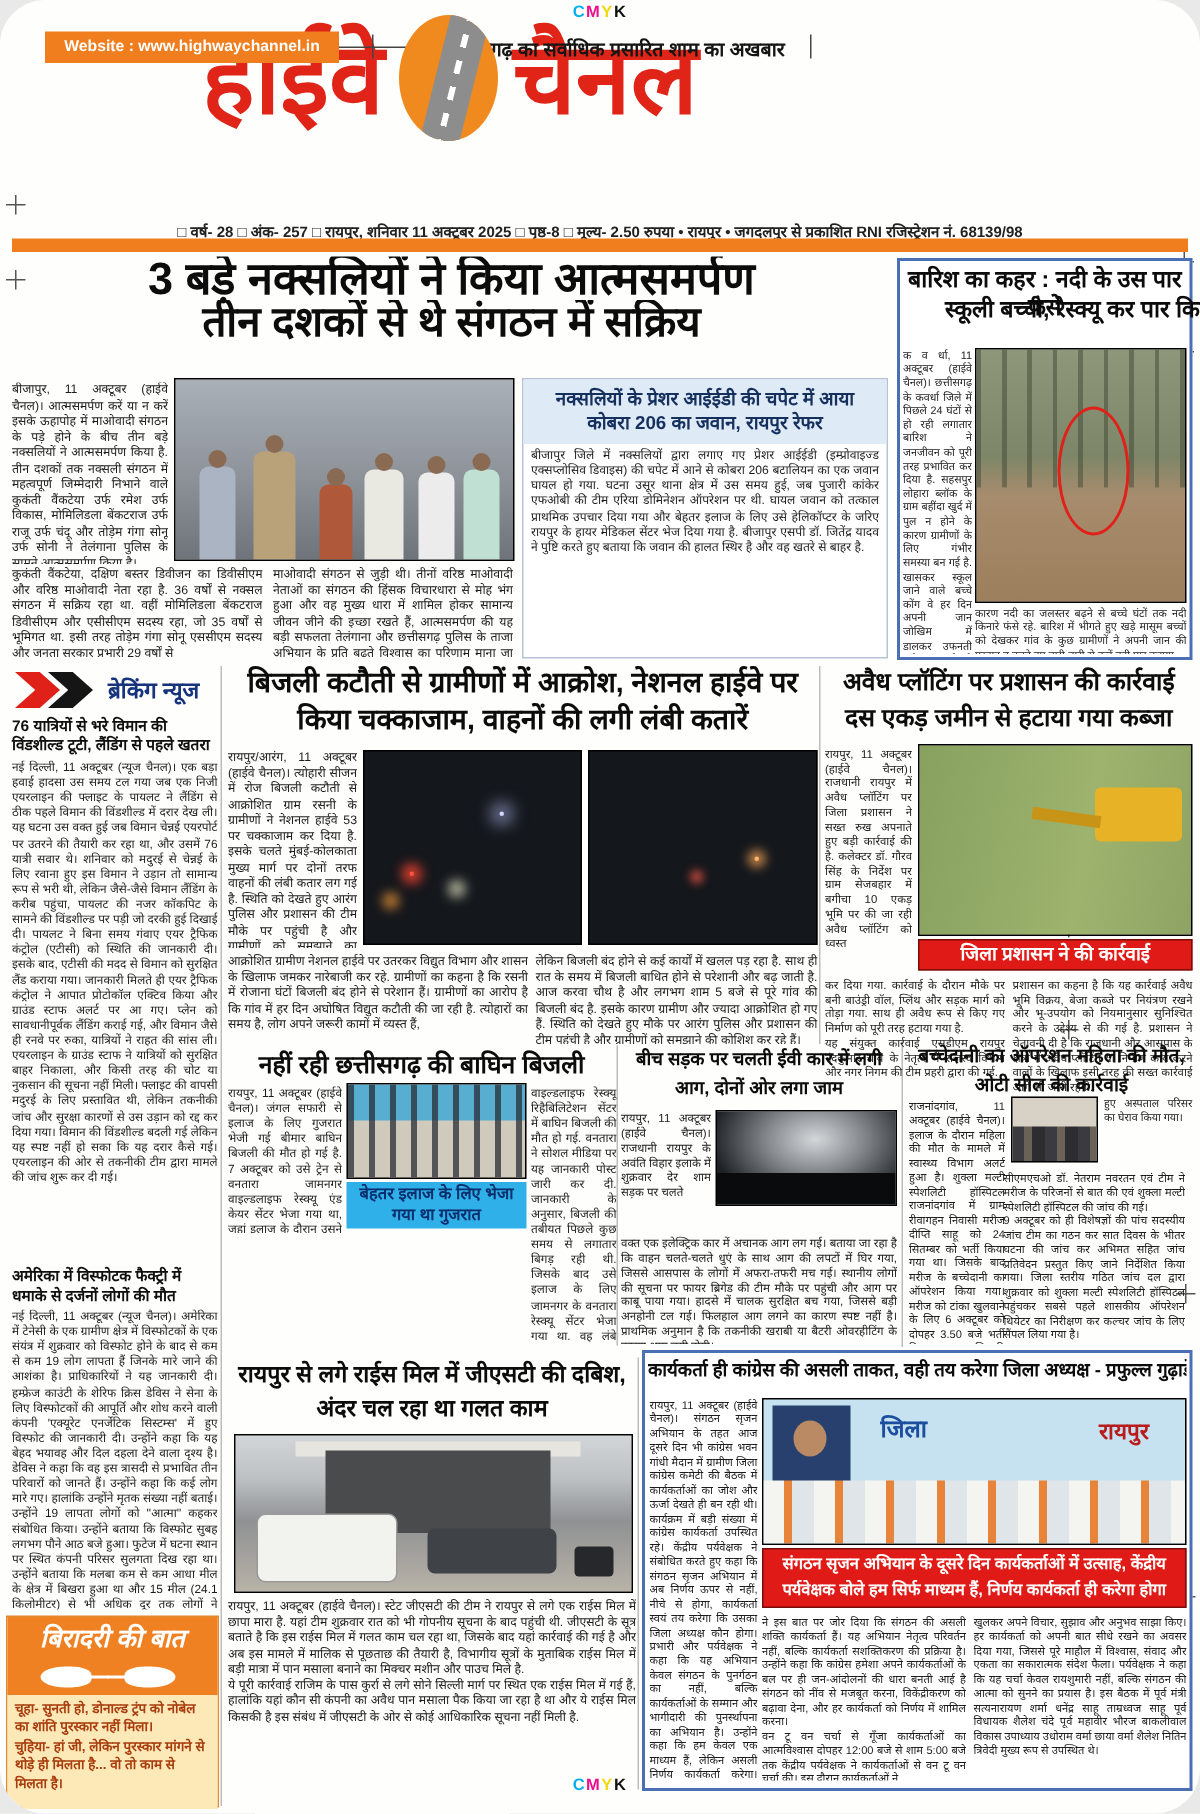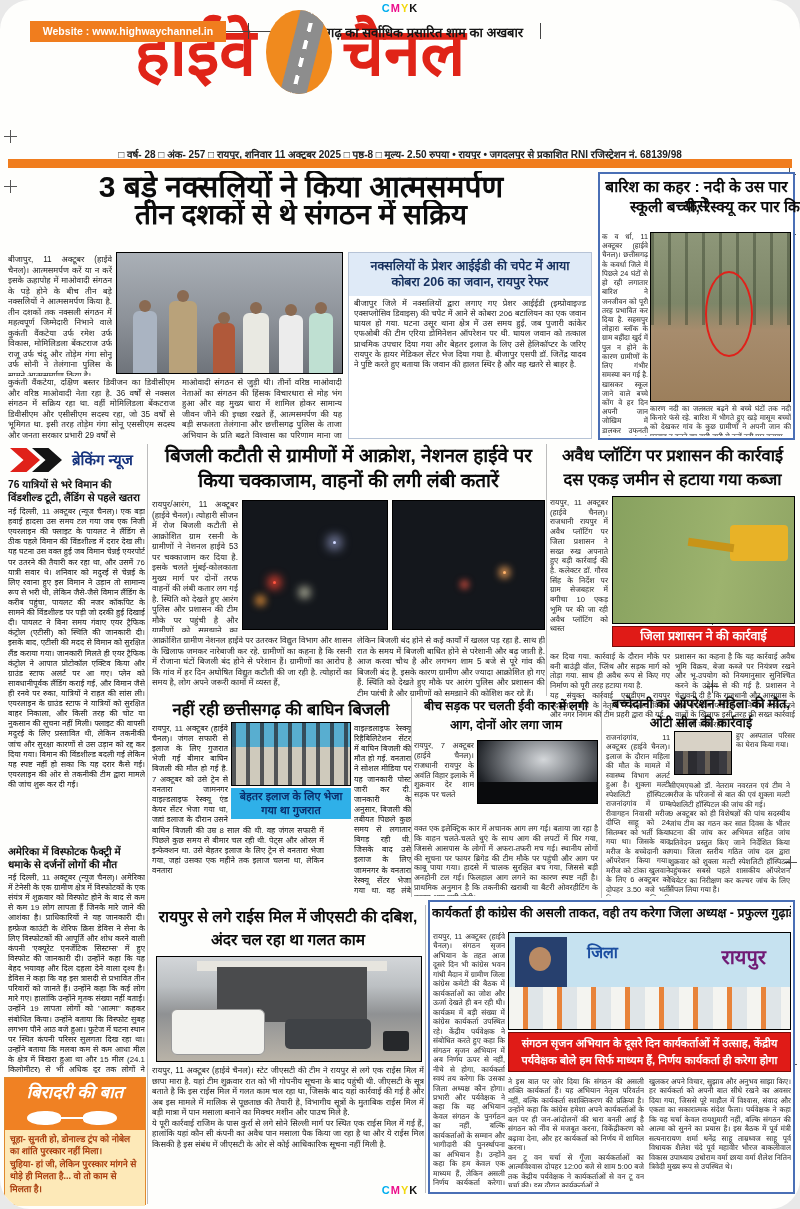"रायपुर, 7 अक्टूबर (हाईवे चैनल)।" div.bt { text: 7 -> 11 }
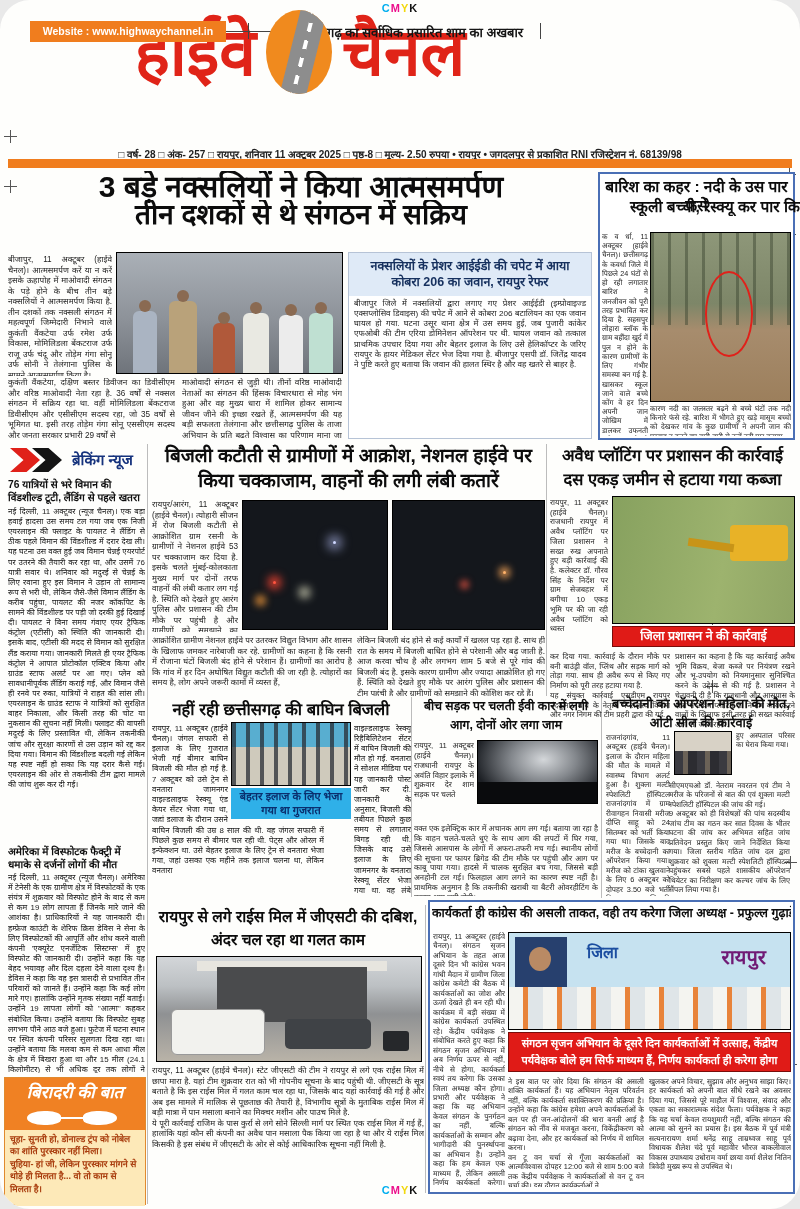"बाघिन बिजली की उम्र 8" div.bt { html: <div>बाघिन बिजली की उम्र 8 साल की थी. वह जंगल सफारी में पिछले कुछ समय से बीमार चल रही थी. पेट्स और ओरल में इन्फेक्शन था. उसे बेहतर इलाज के लिए ट्रेन से वनतारा भेजा गया, जहां उसका एक महीने तक इलाज चलना था, लेकिन वनतारा</div> -> none }
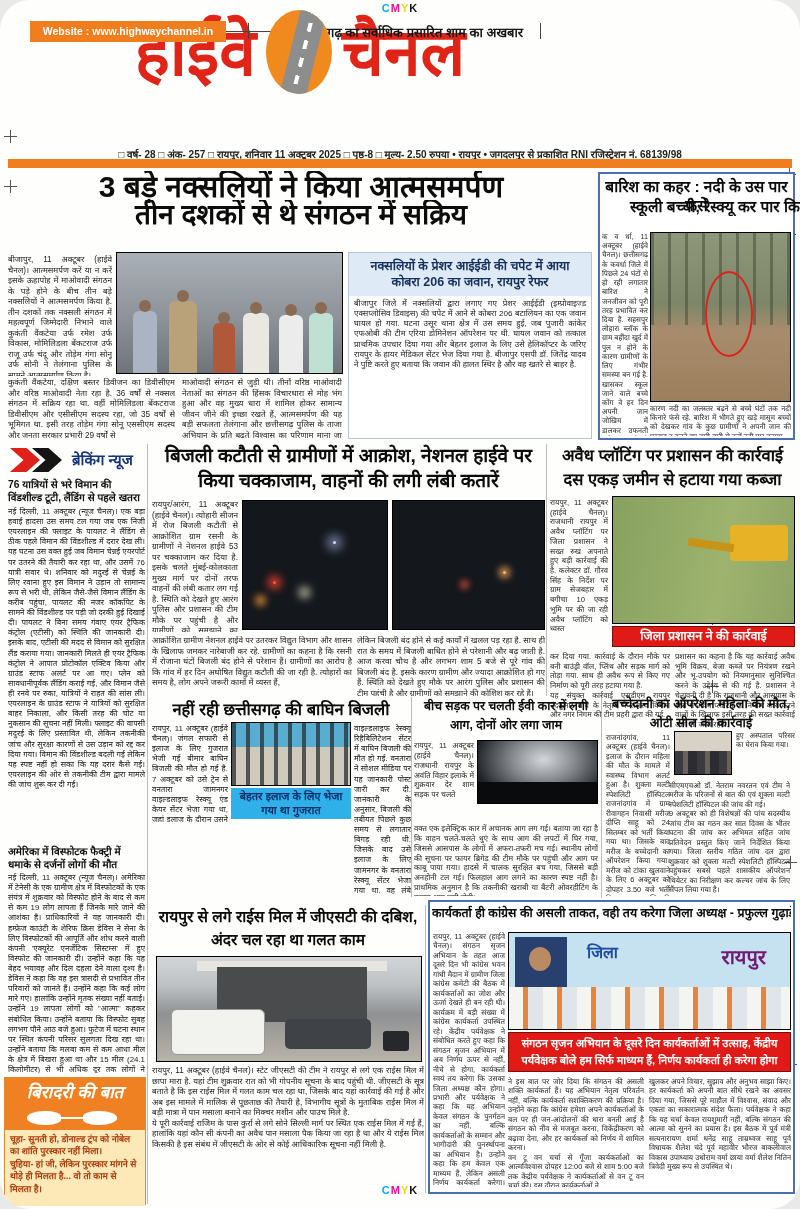"रायपुर" #cg-banner-right { color: #701a75 -> #b91c1c; font-size: 20px -> 15px }
